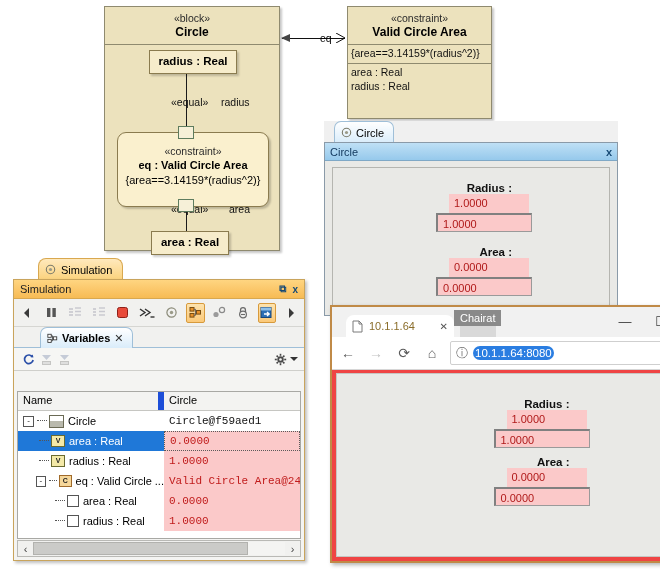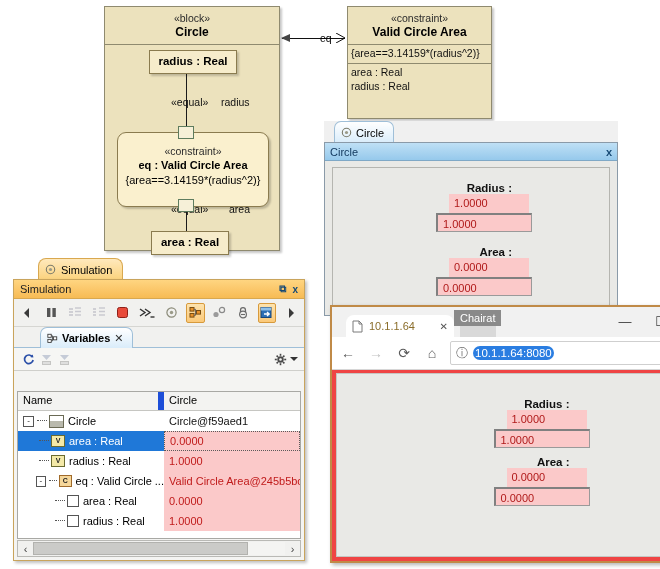"Circle@f59aed1" .c2 { font-family: none -> Liberation Mono, monospace }
